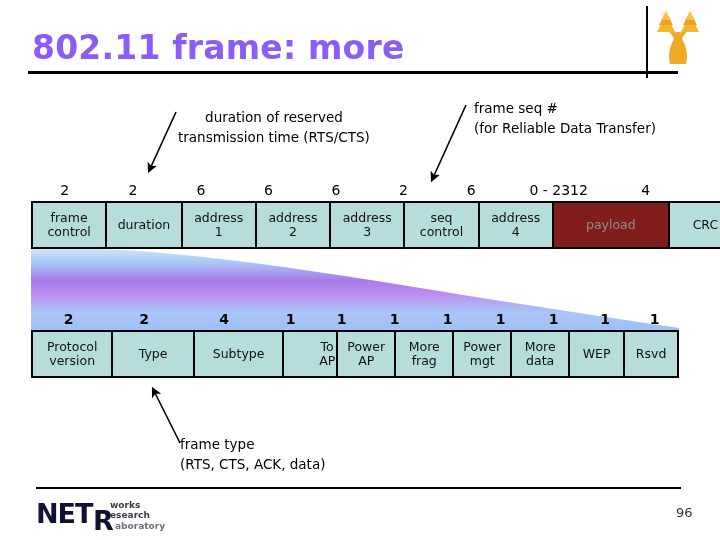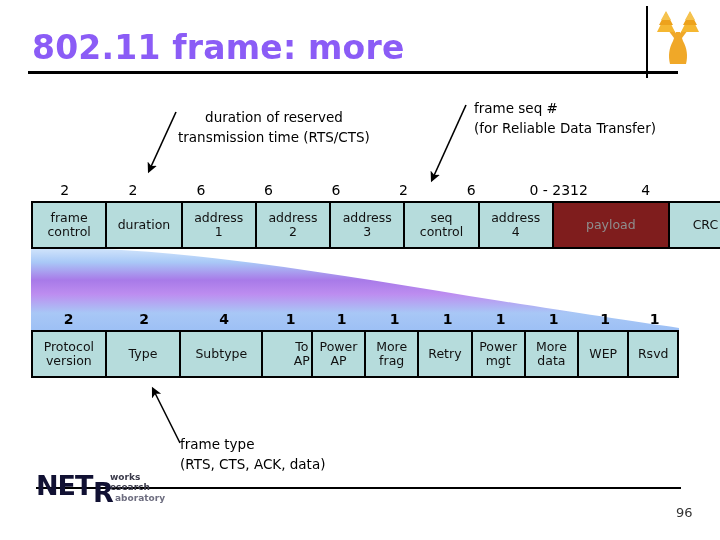"Retry" div.cell { html: <div> <div> <span>Retry</span> </div> </div> -> none }
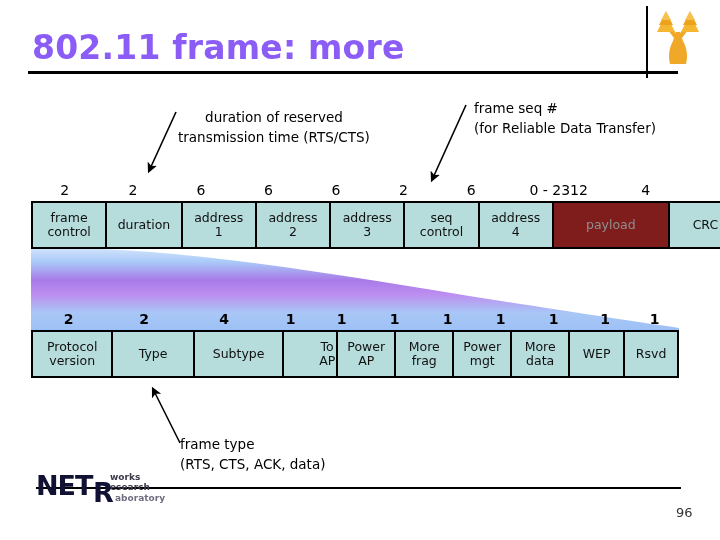"NET" .netr-logo { top: 468px -> 496px }
